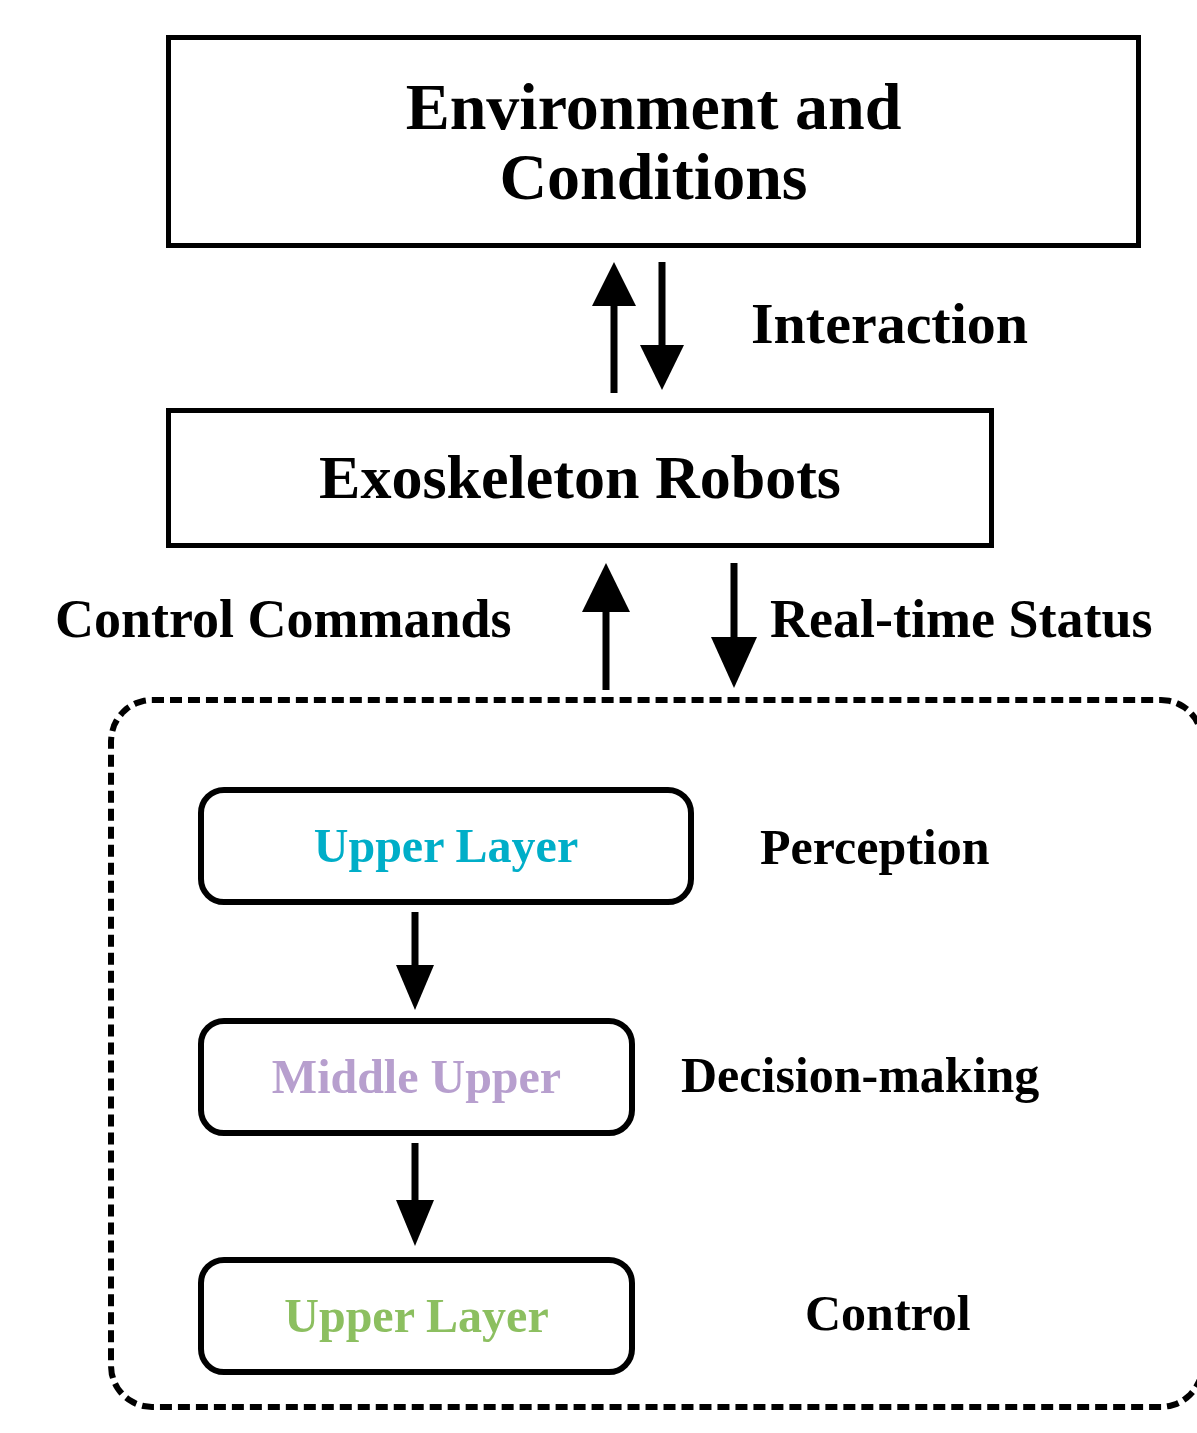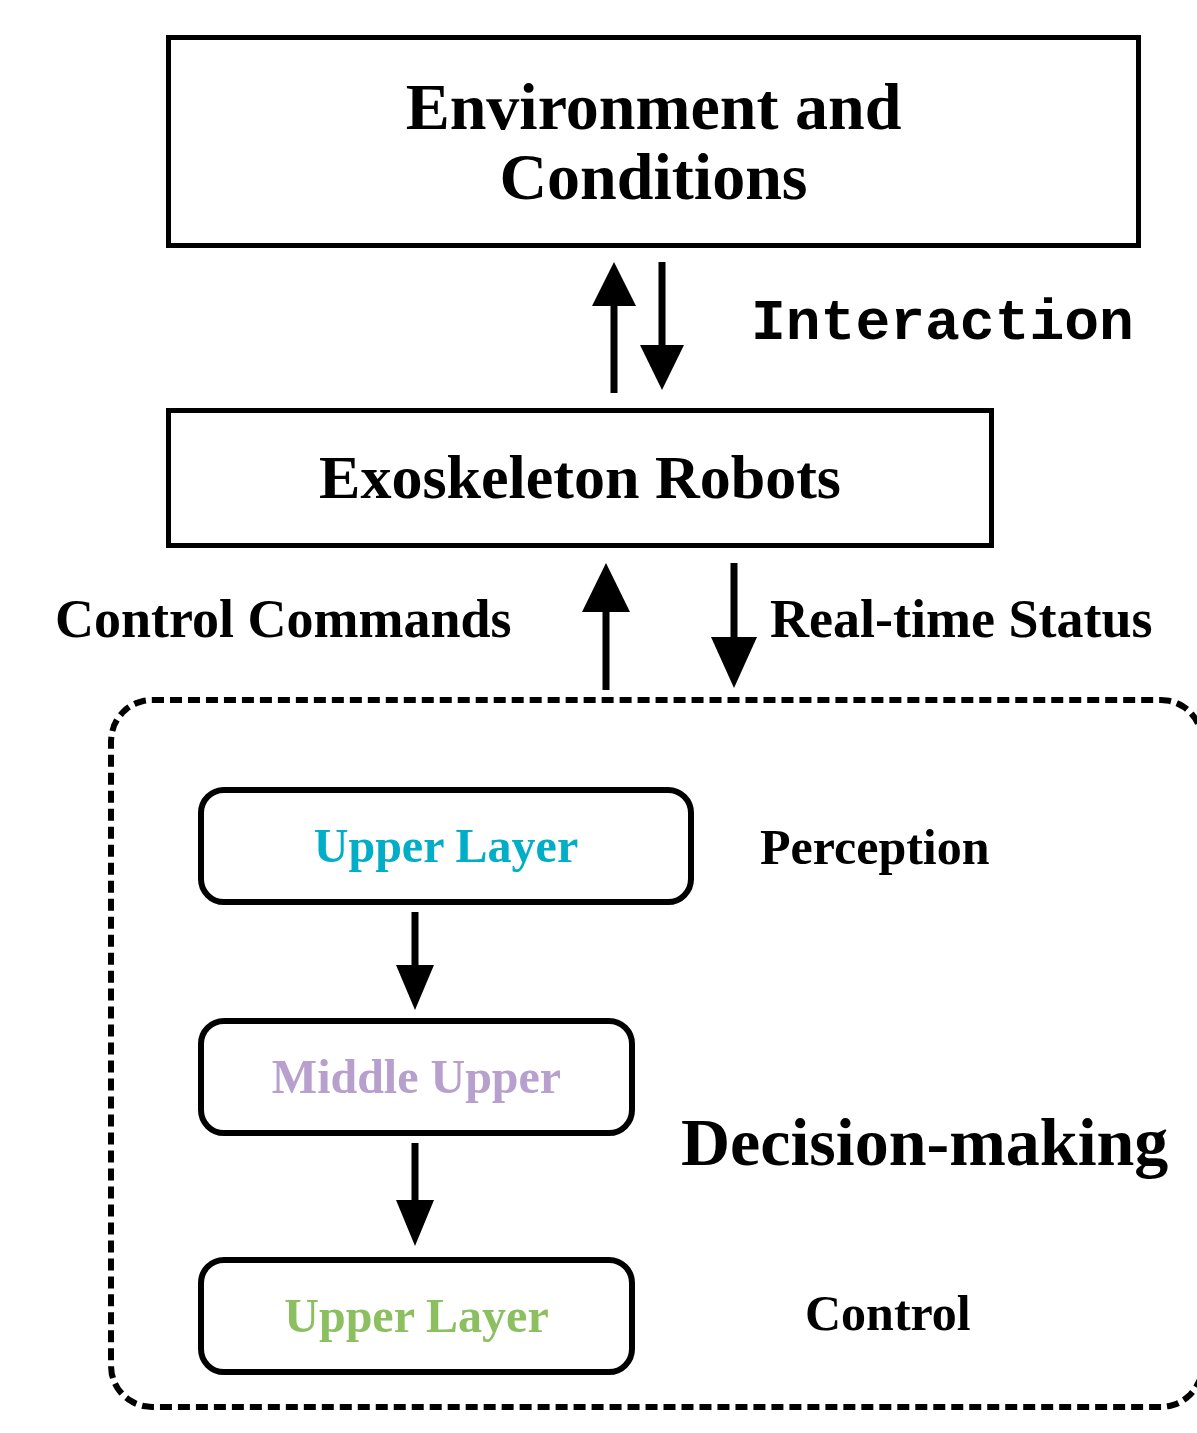"Interaction" #interaction-label { font-family: Liberation Mono, monospace -> none }
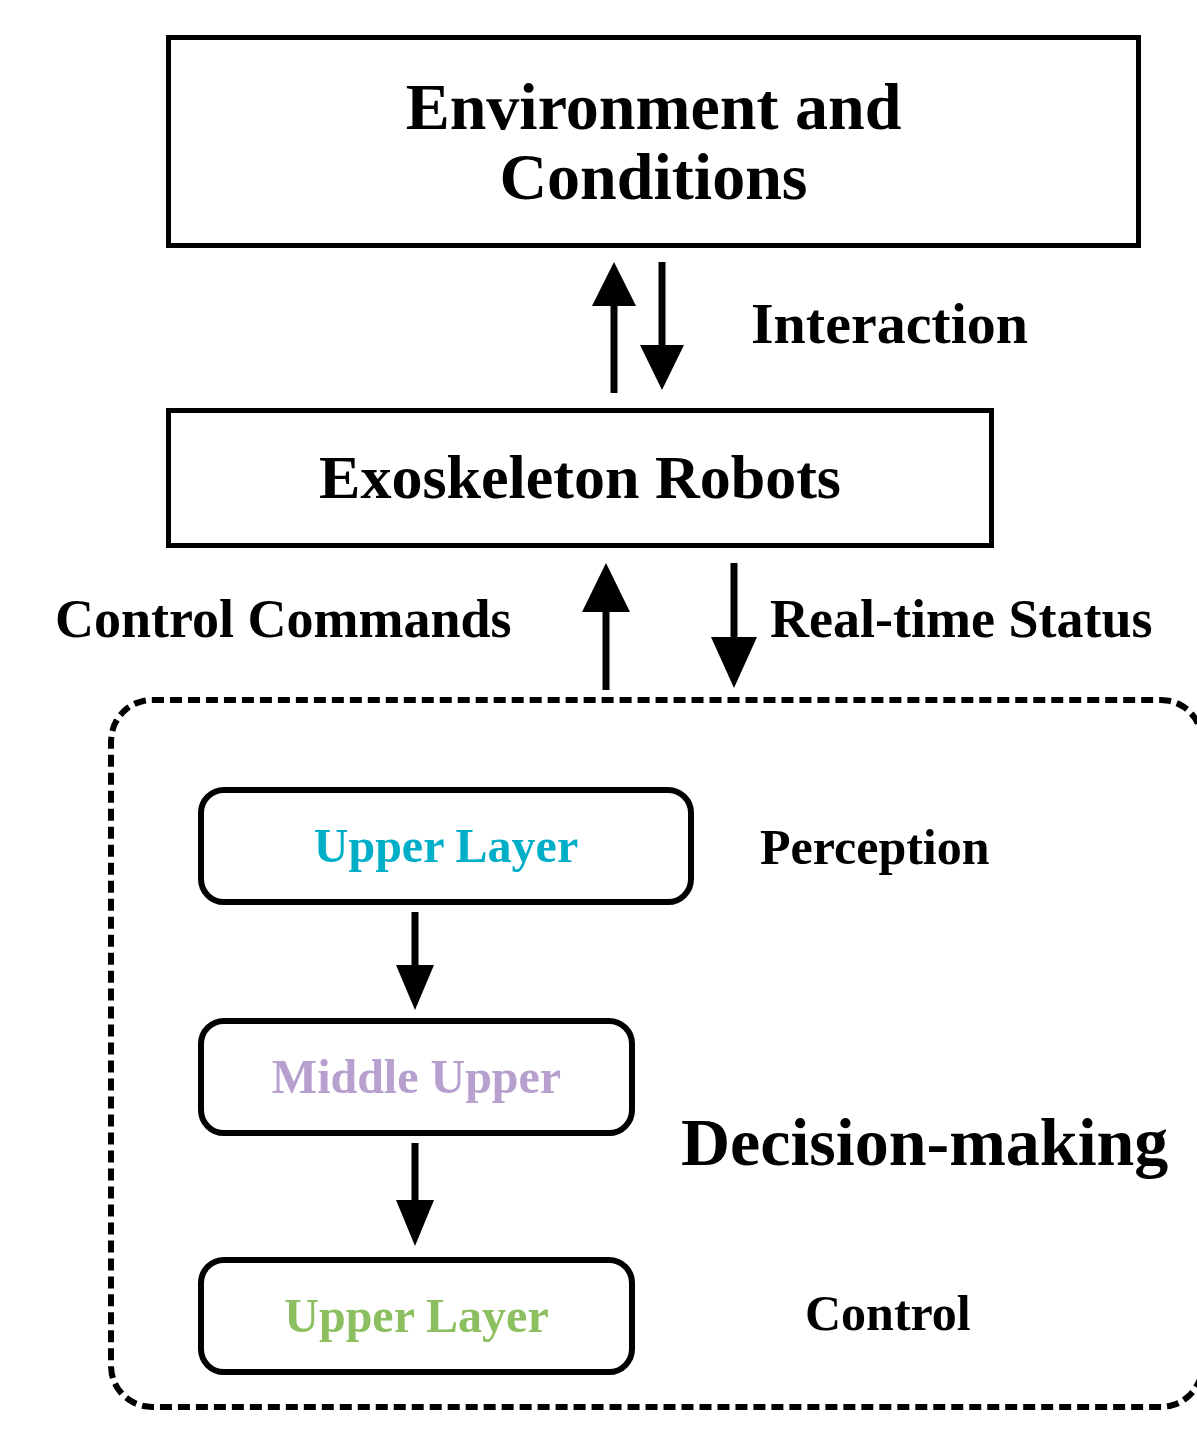"Decision-making" #decision-label { font-size: 68px -> 50px; top: 1108px -> 1050px }
